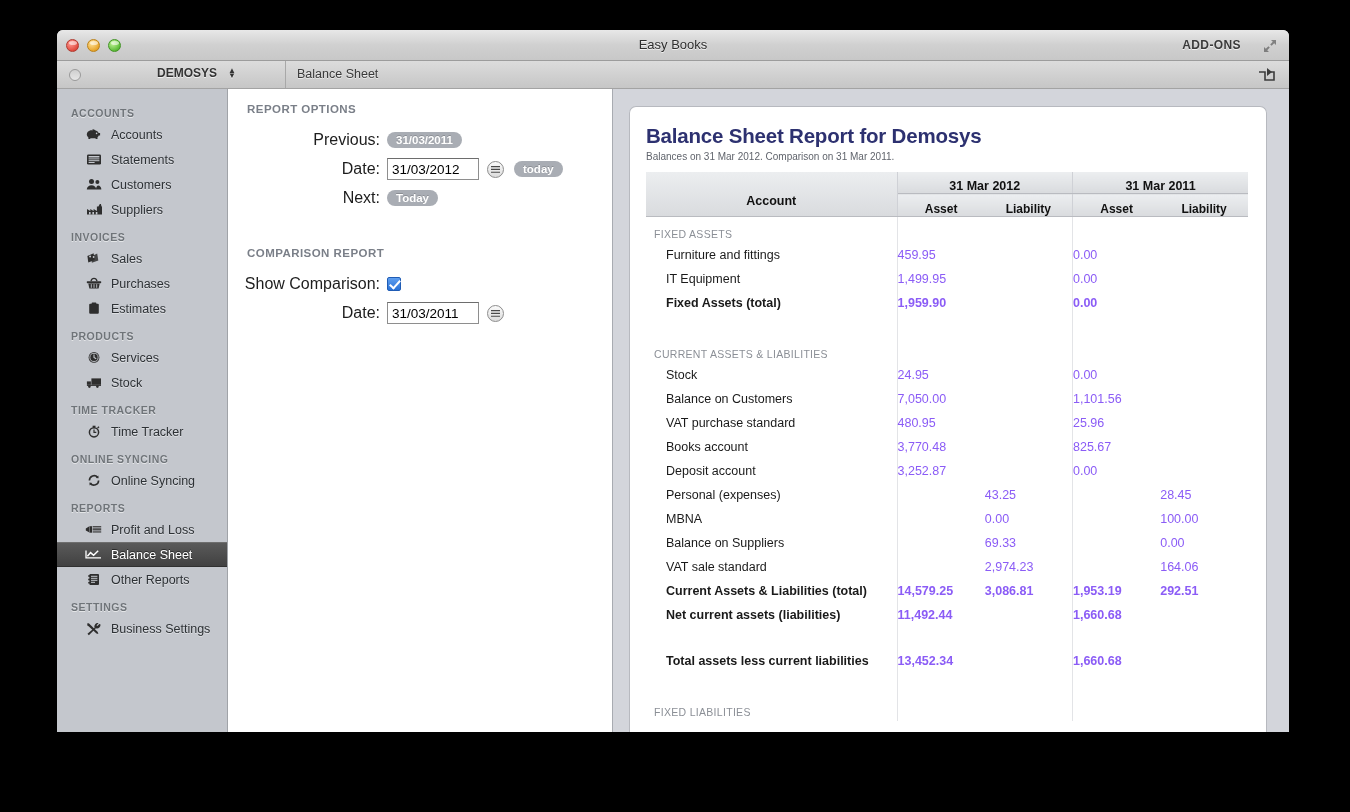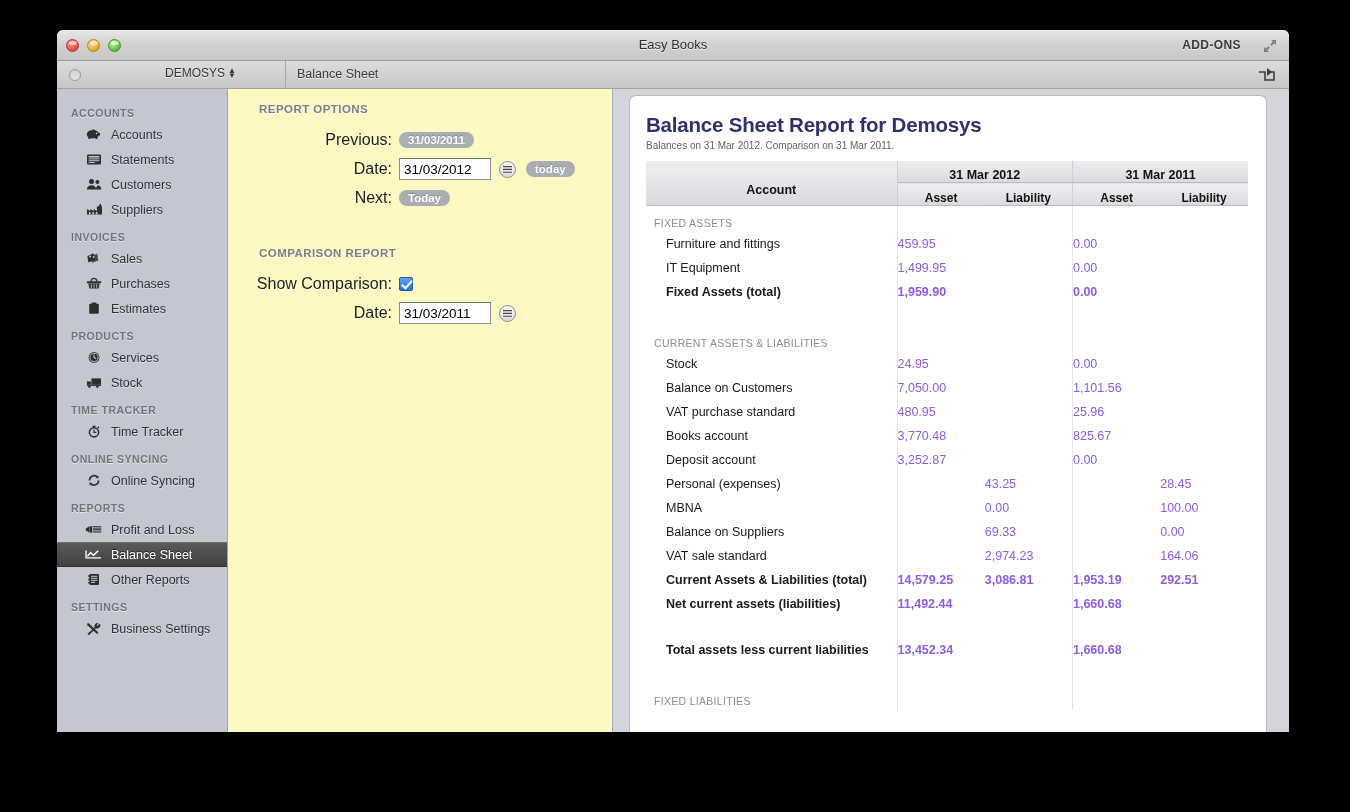"DEMOSYS" #company-pop { font-weight: normal -> bold; gap: 3px -> 11px; margin-left: 8px -> none }
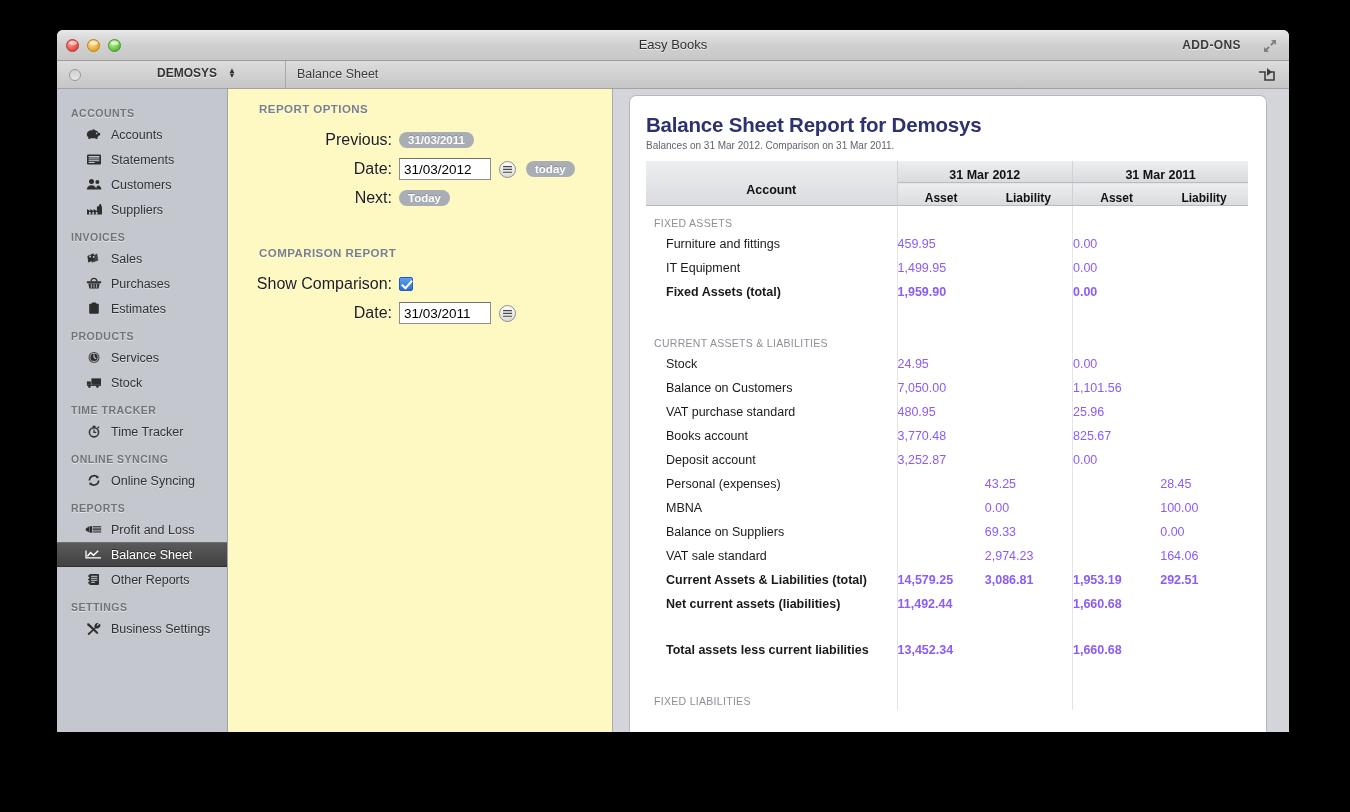"REPORT OPTIONS" #options { background: #fef9c3 -> #ffffff; padding: 14px 0 0 16px -> 14px 0 0 4px }
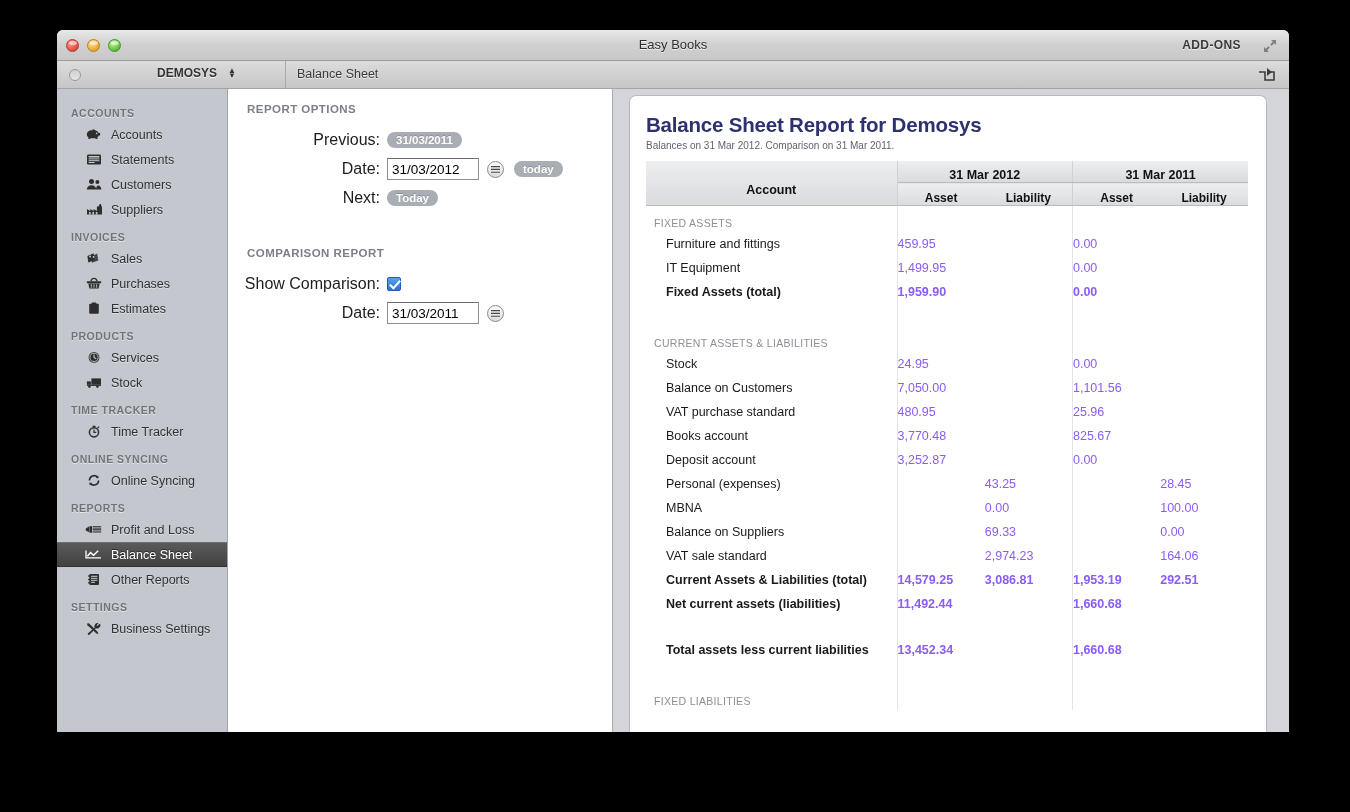"Balance Sheet Report for Demosys" #reportarea { padding: 6px 22px 0 16px -> 17px 22px 0 16px }
